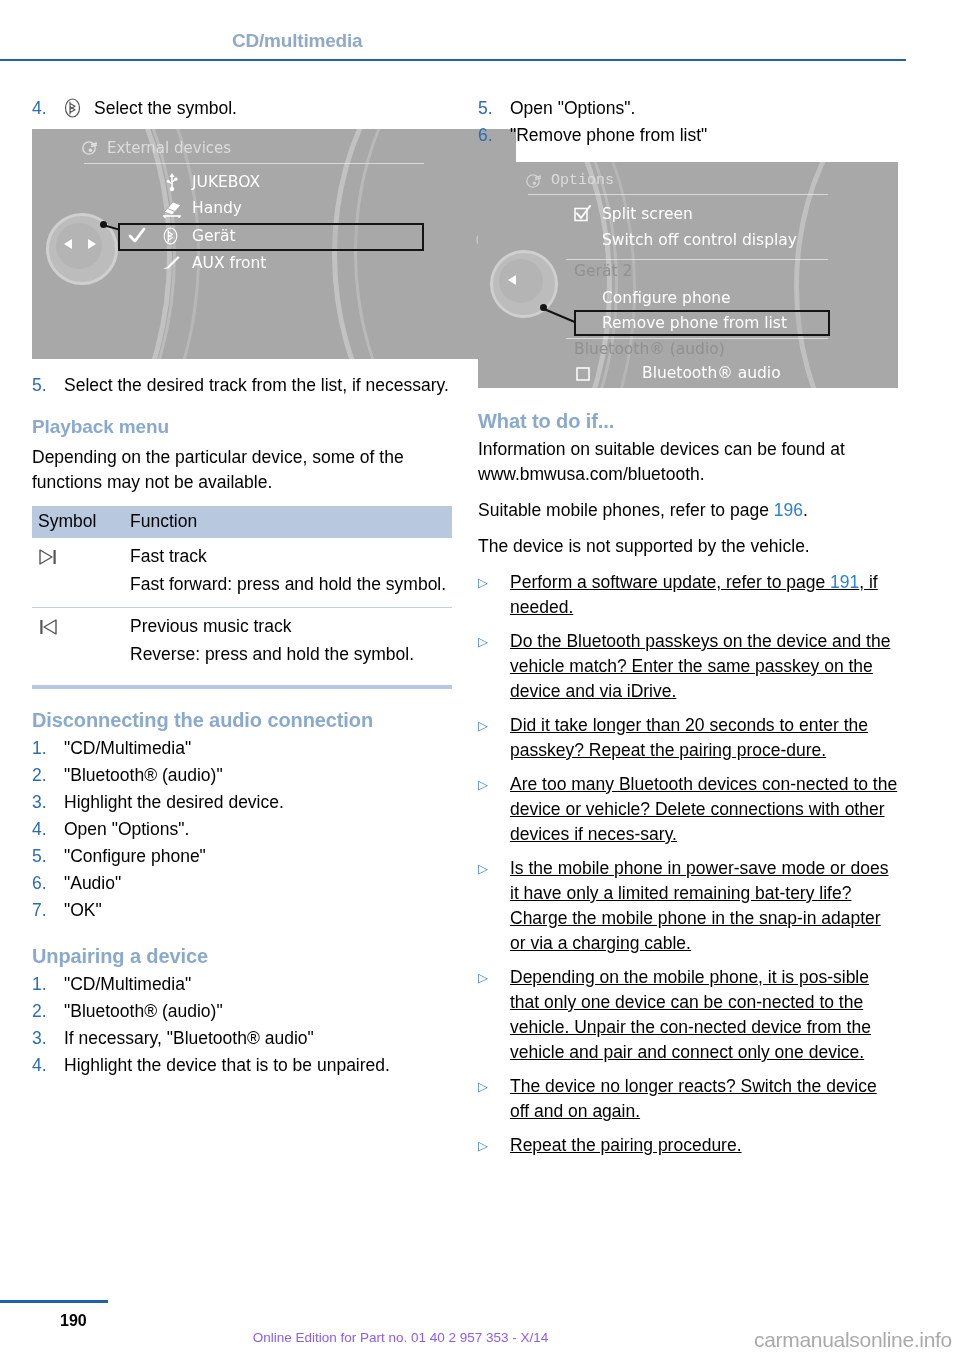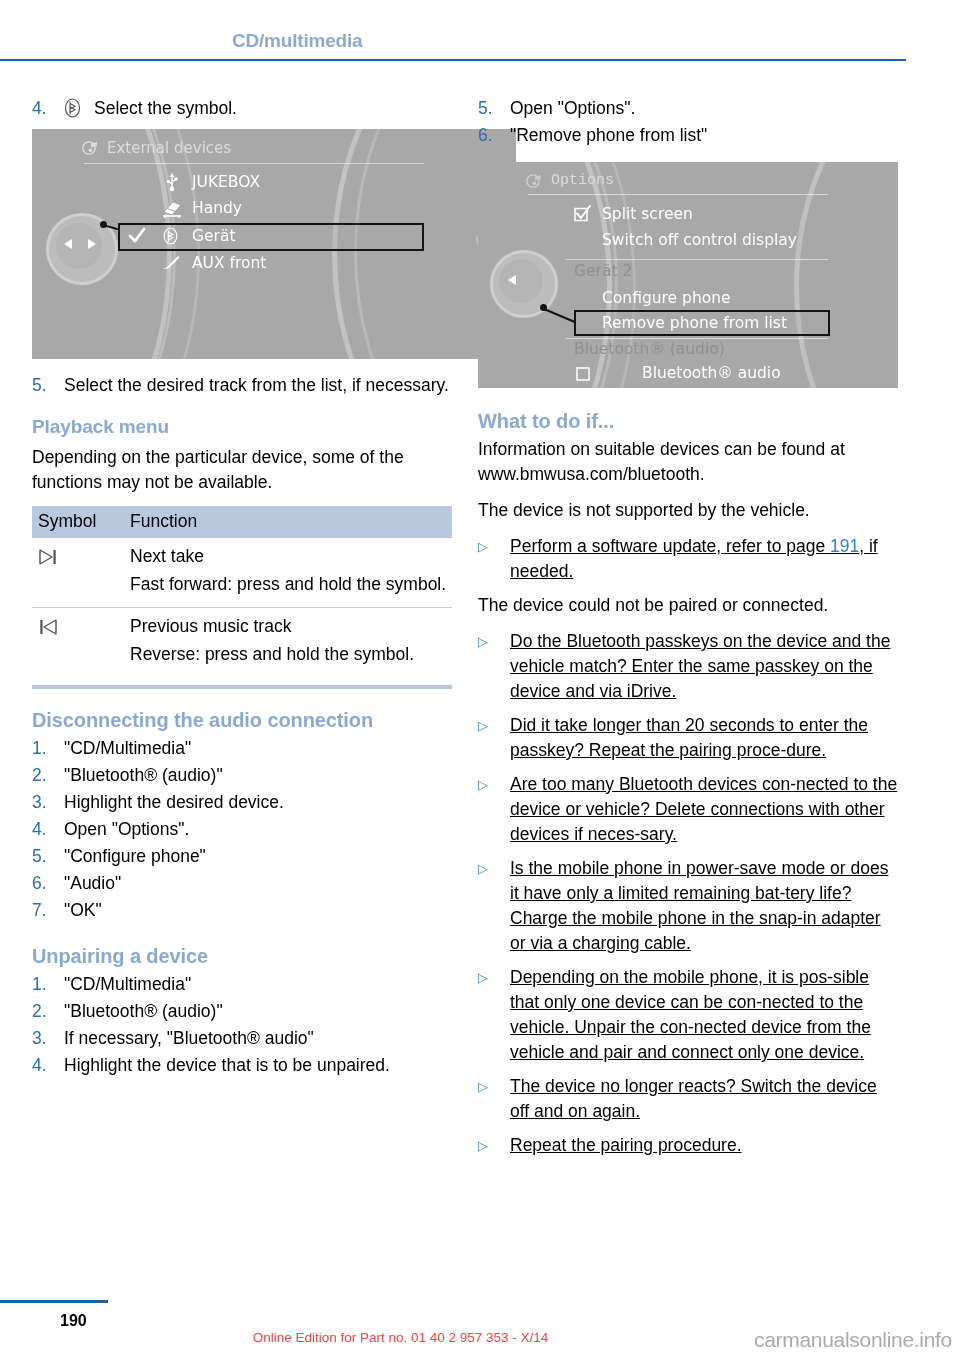"Suitable mobile phones, refer to" p.para { html: none -> <p> <span>Suitable mobile phones, refer to page </span><span>196</span><span>.</span> </p> }
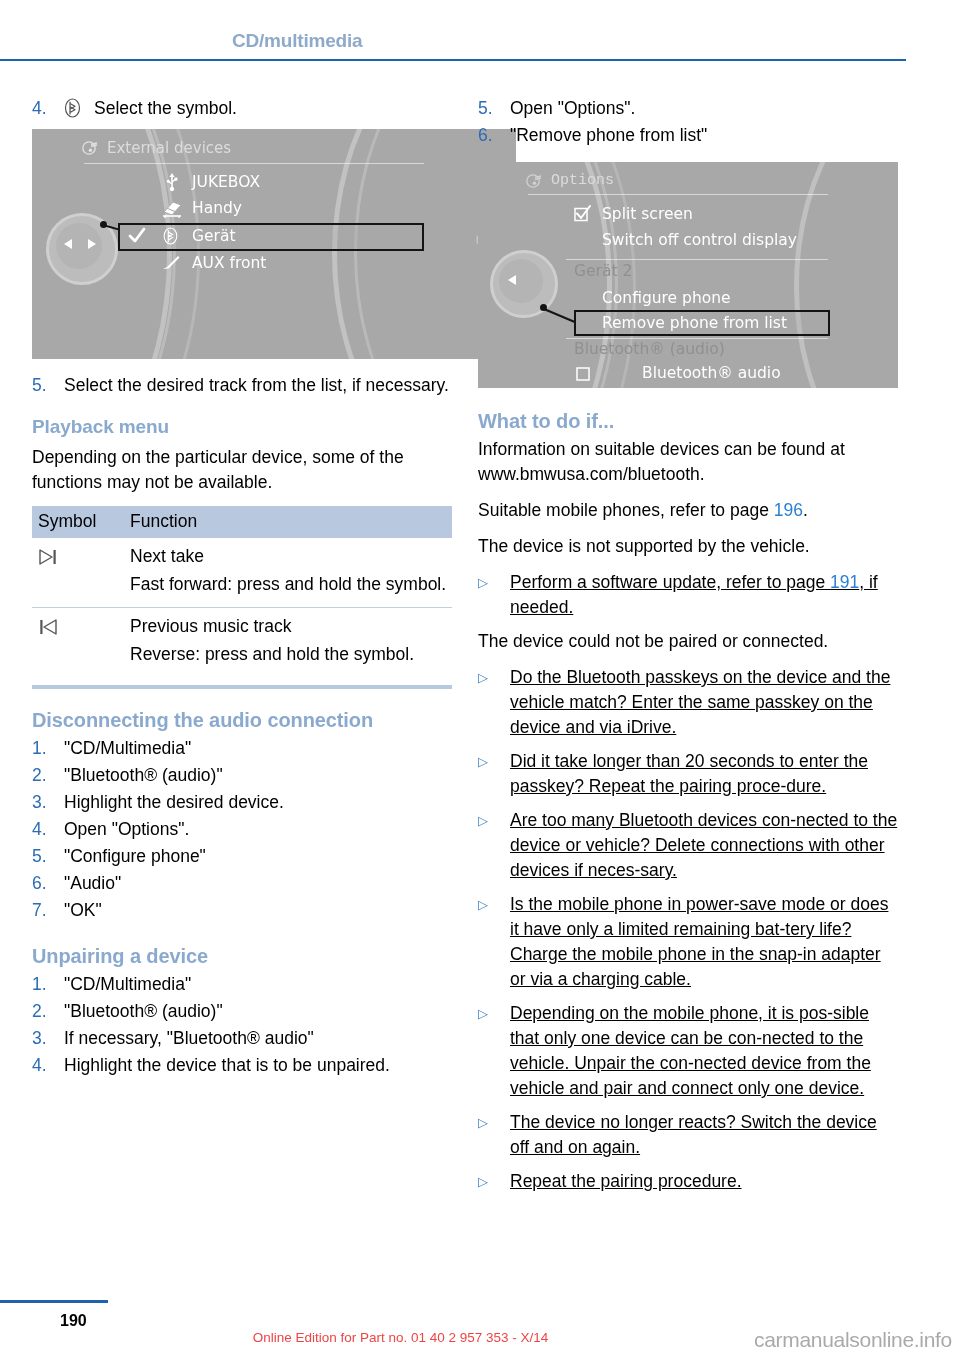"Next take" div { text: Next take -> Fast track }
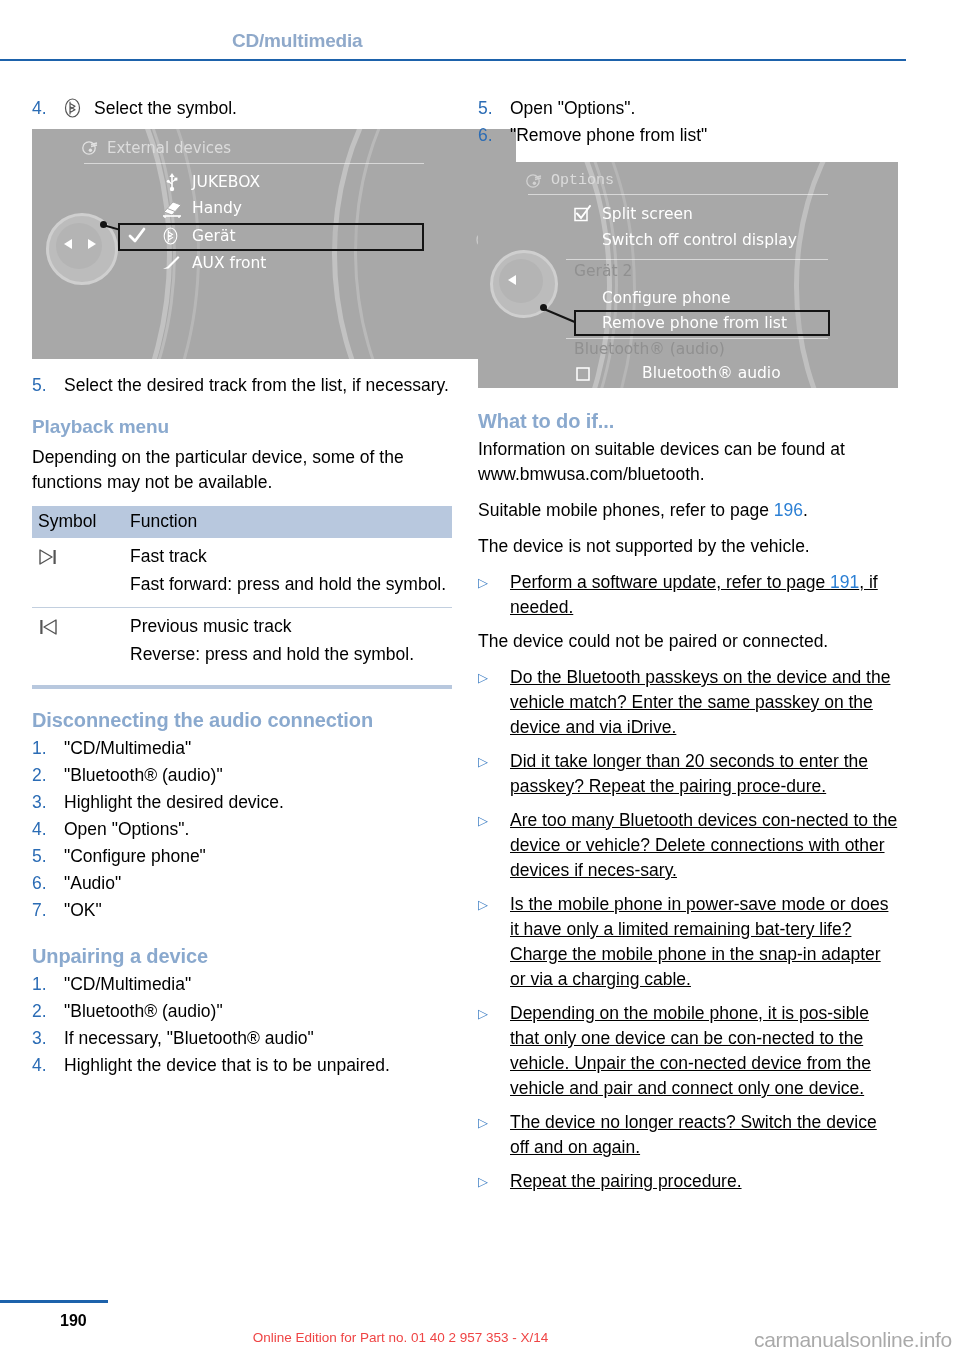"The device could not be" p.para { html: <p>The device could not be paired or connected.</p> -> none }
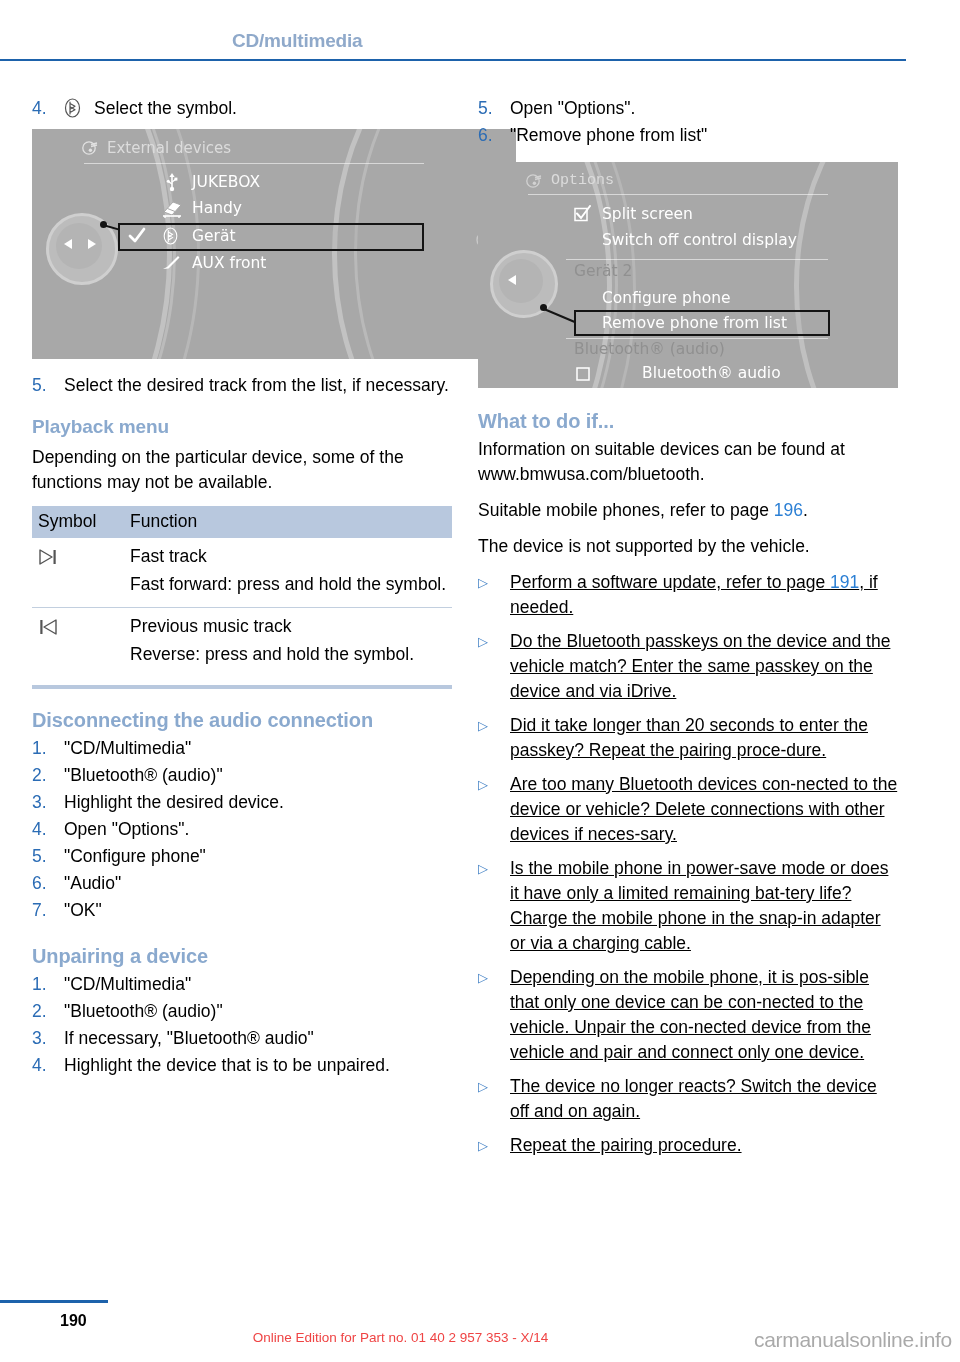"Online Edition for Part no." .footer-note { color: #ef4444 -> #8b5cf6 }
